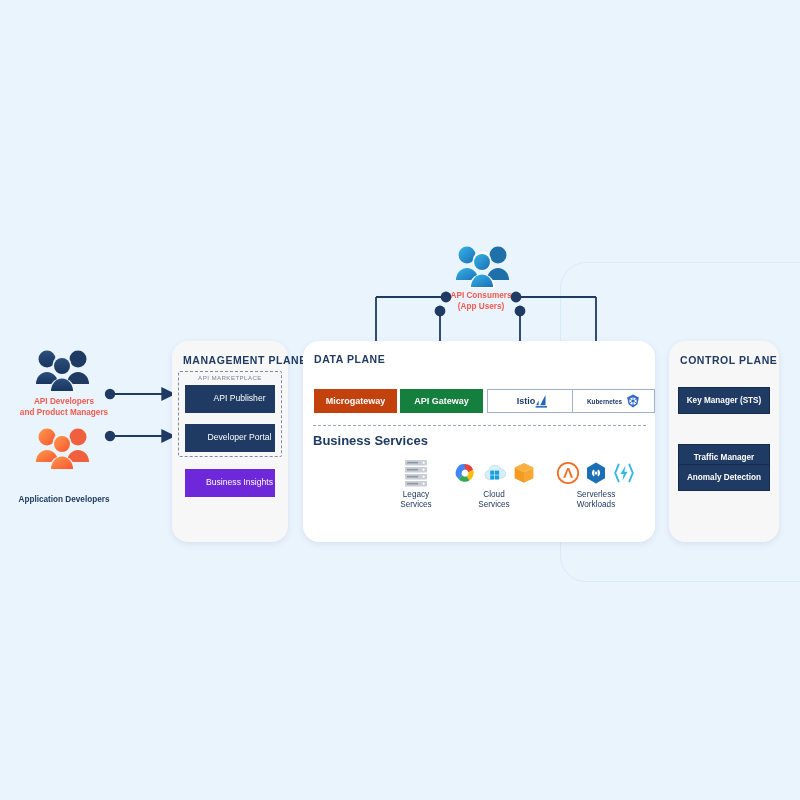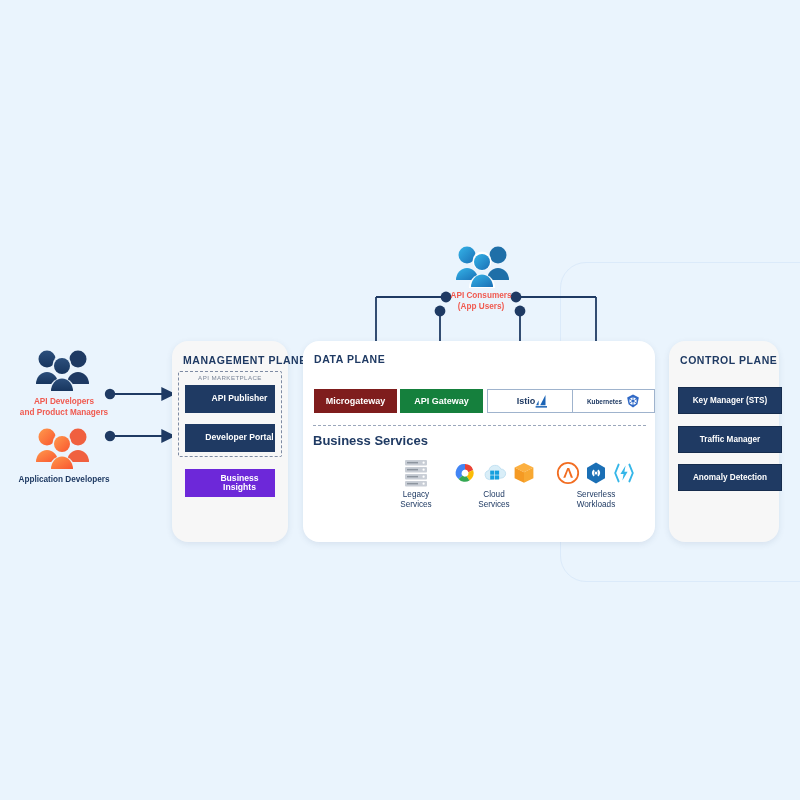"API Publisher" .chip { font-weight: bold -> normal }
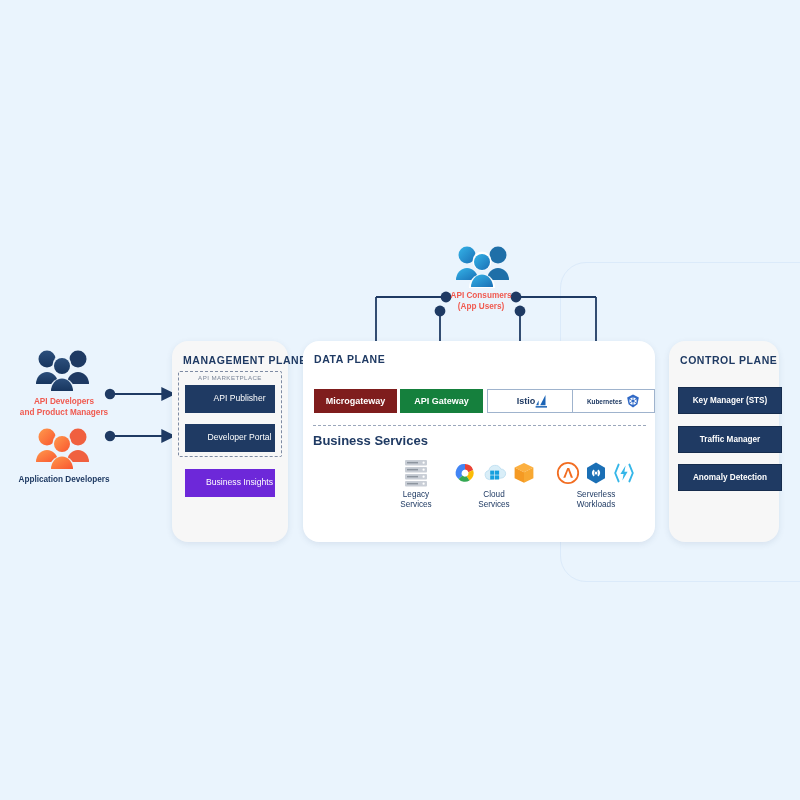"Microgateway" #gw-microgateway { background: #7f1d1d -> #c2410c }
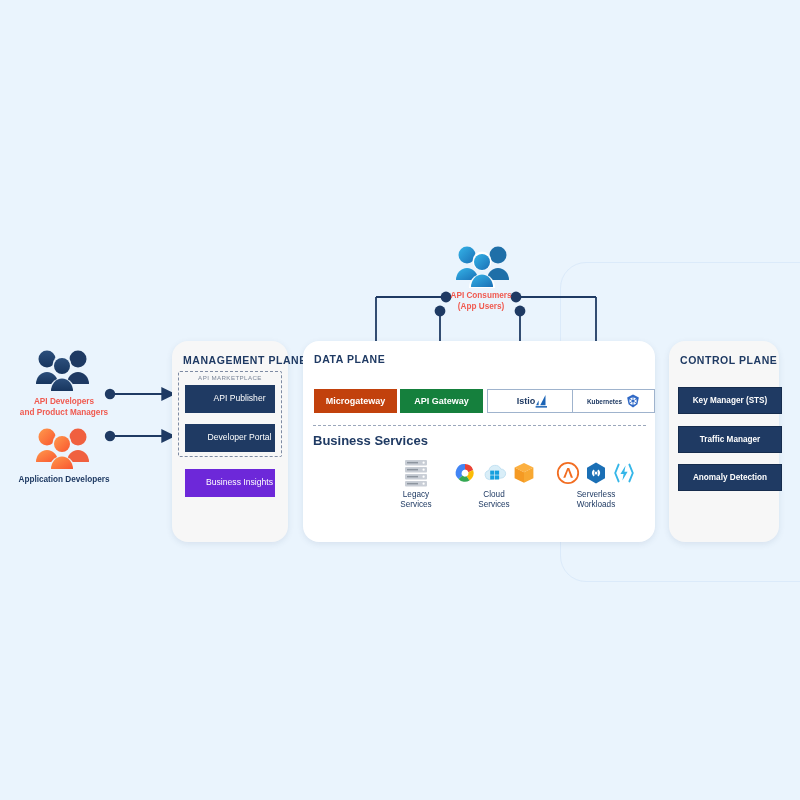"Key Manager (STS)" .chip-ctrl { width: 104px -> 92px }
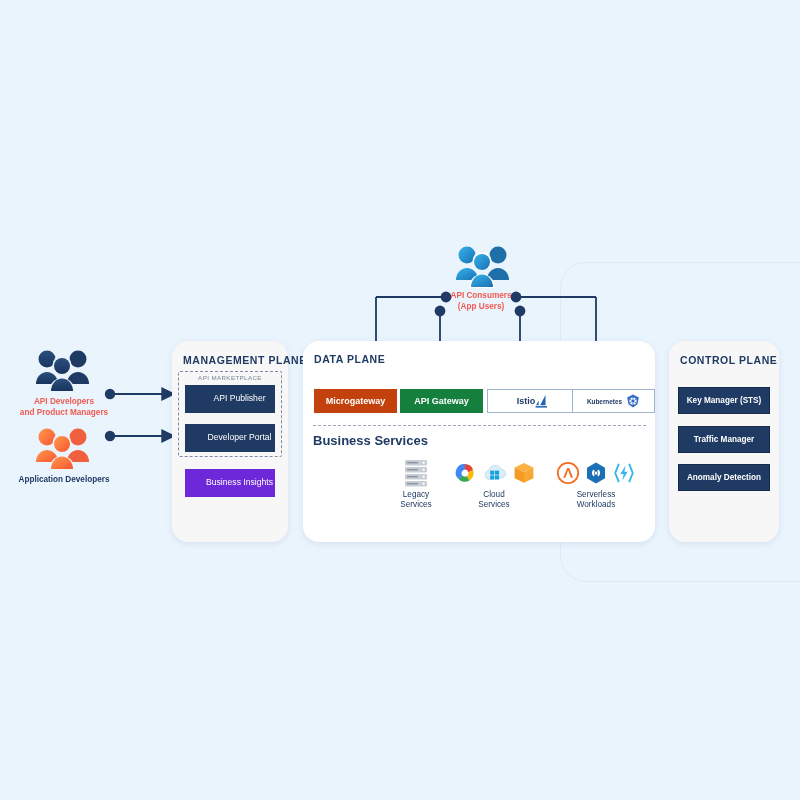"Traffic Manager" #chip-traffic-manager { top: 426px -> 444px }
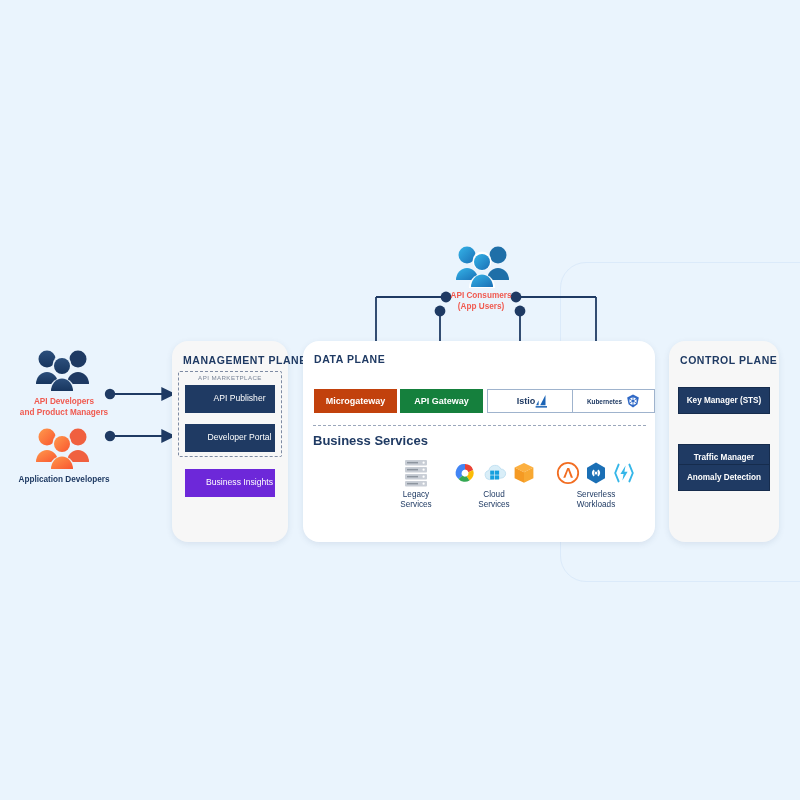"Application Developers" #actor-app-devs { top: 425px -> 445px }
